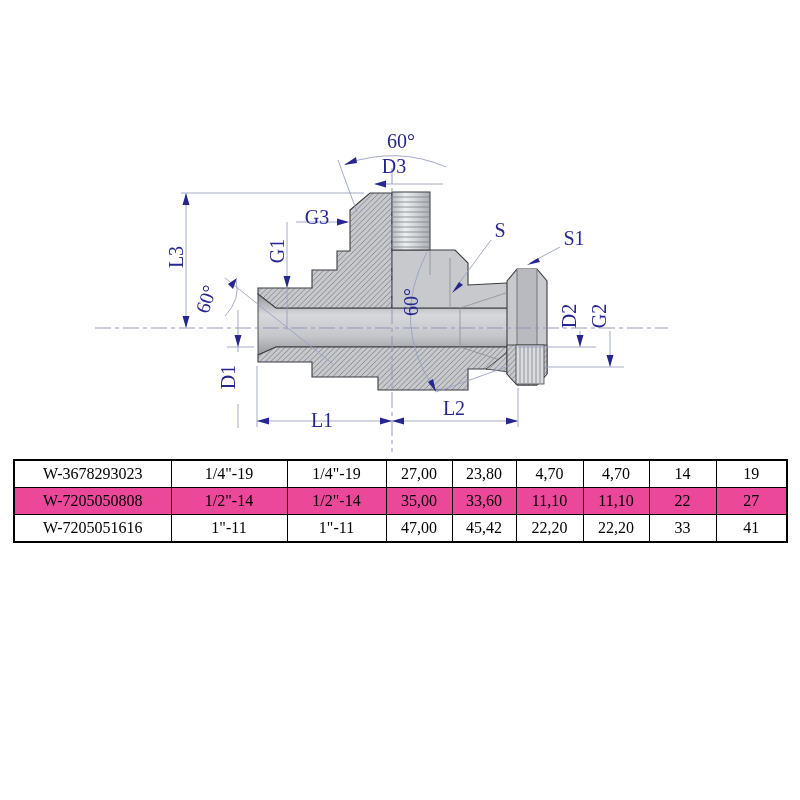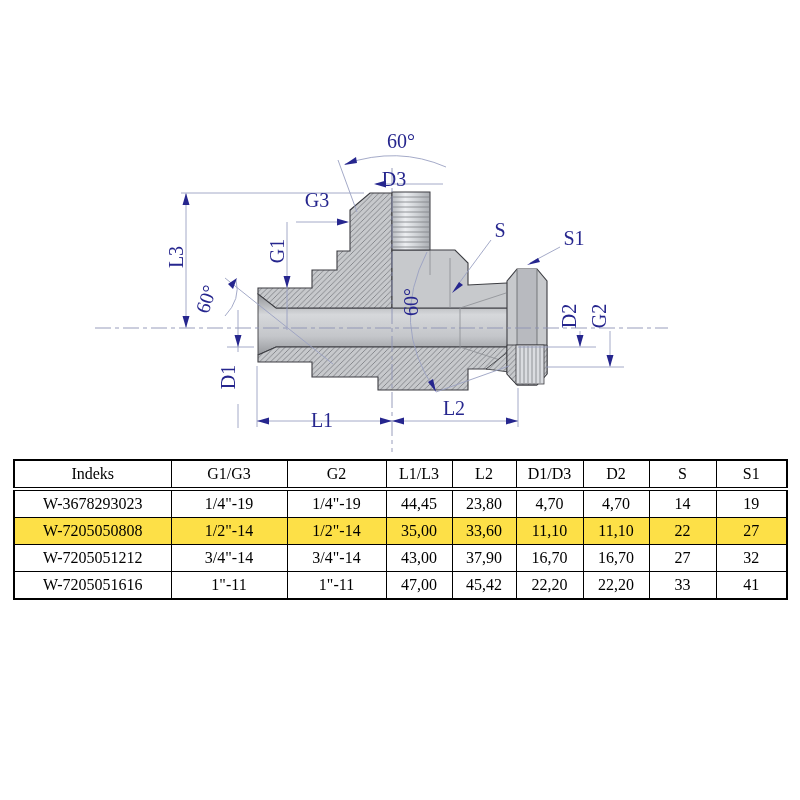"D3" span.dim-label { top: 179px -> 166px }
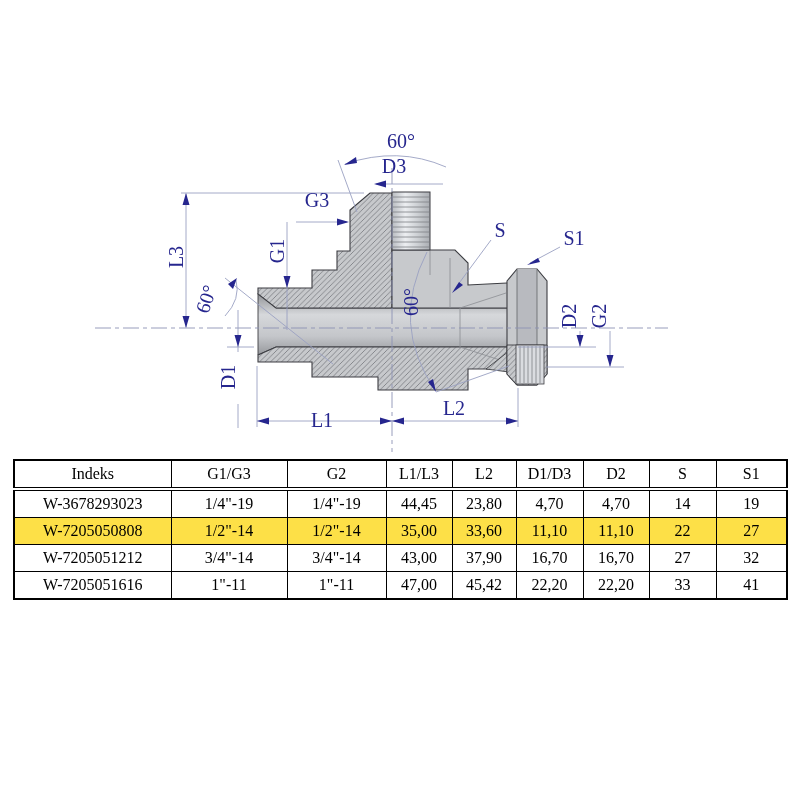"G3" span.dim-label { top: 200px -> 217px }
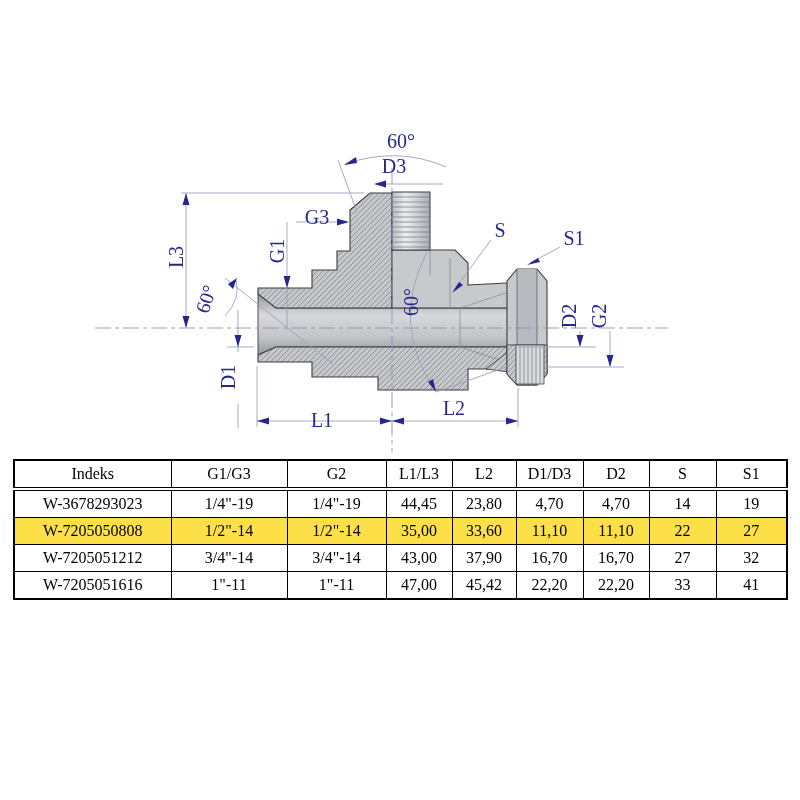"Indeks" tr.cols { html: <tr> <th>Indeks</th> <th>G1/G3</th> <th>G2</th> <th>L1/L3</th> <th>L2</th> <th>D1/D3</th> <th>D2</th> <th>S</th> <th>S1</th> </tr> -> none }
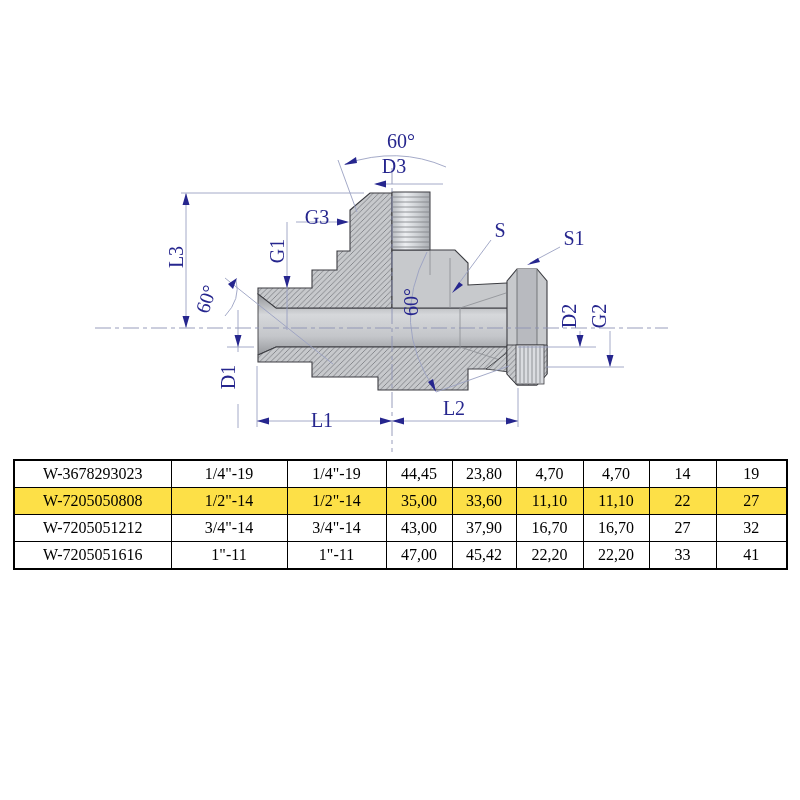"44,45" td { text: 44,45 -> 27,00 }
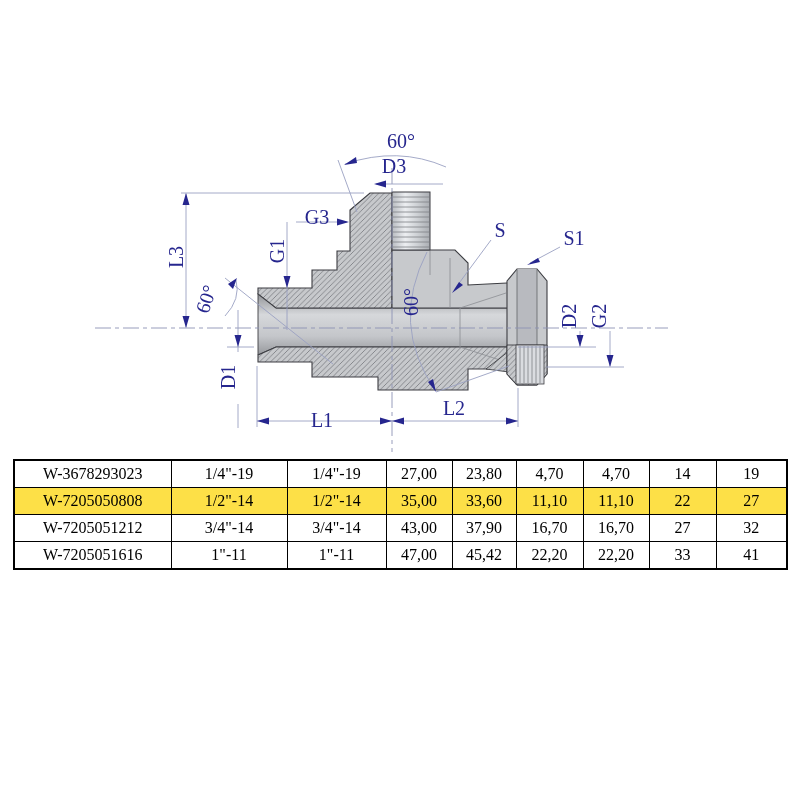"W-7205050808" tr { background: #fde047 -> #ec4899 }
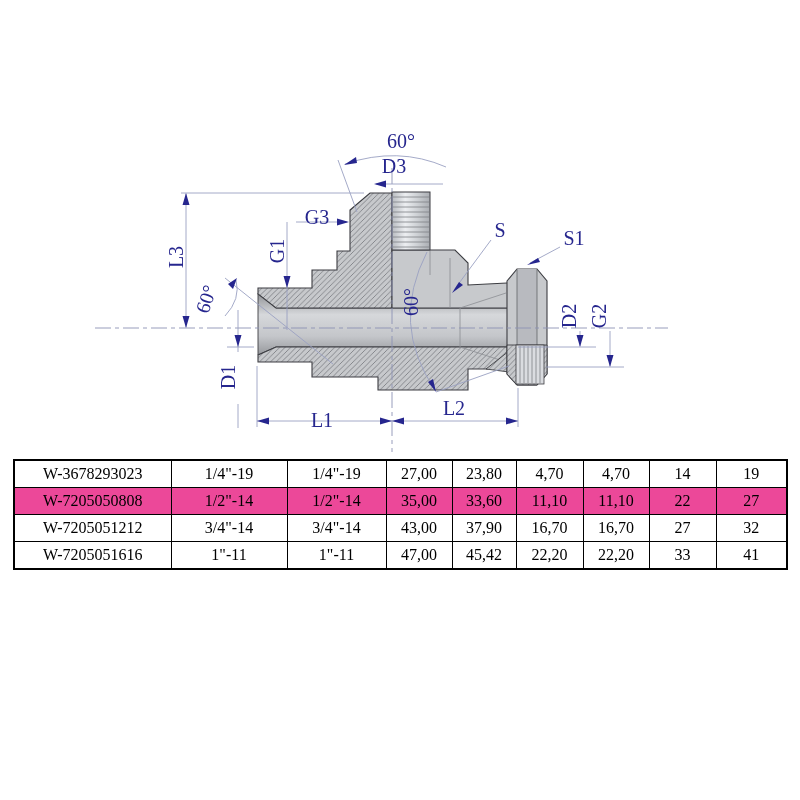"W-7205051212" tr { html: <tr> <td>W-7205051212</td> <td>3/4"-14</td> <td>3/4"-14</td> <td>43,00</td> <td>37,90</td> <td>16,70</td> <td>16,70</td> <td>27</td> <td>32</td> </tr> -> none }
